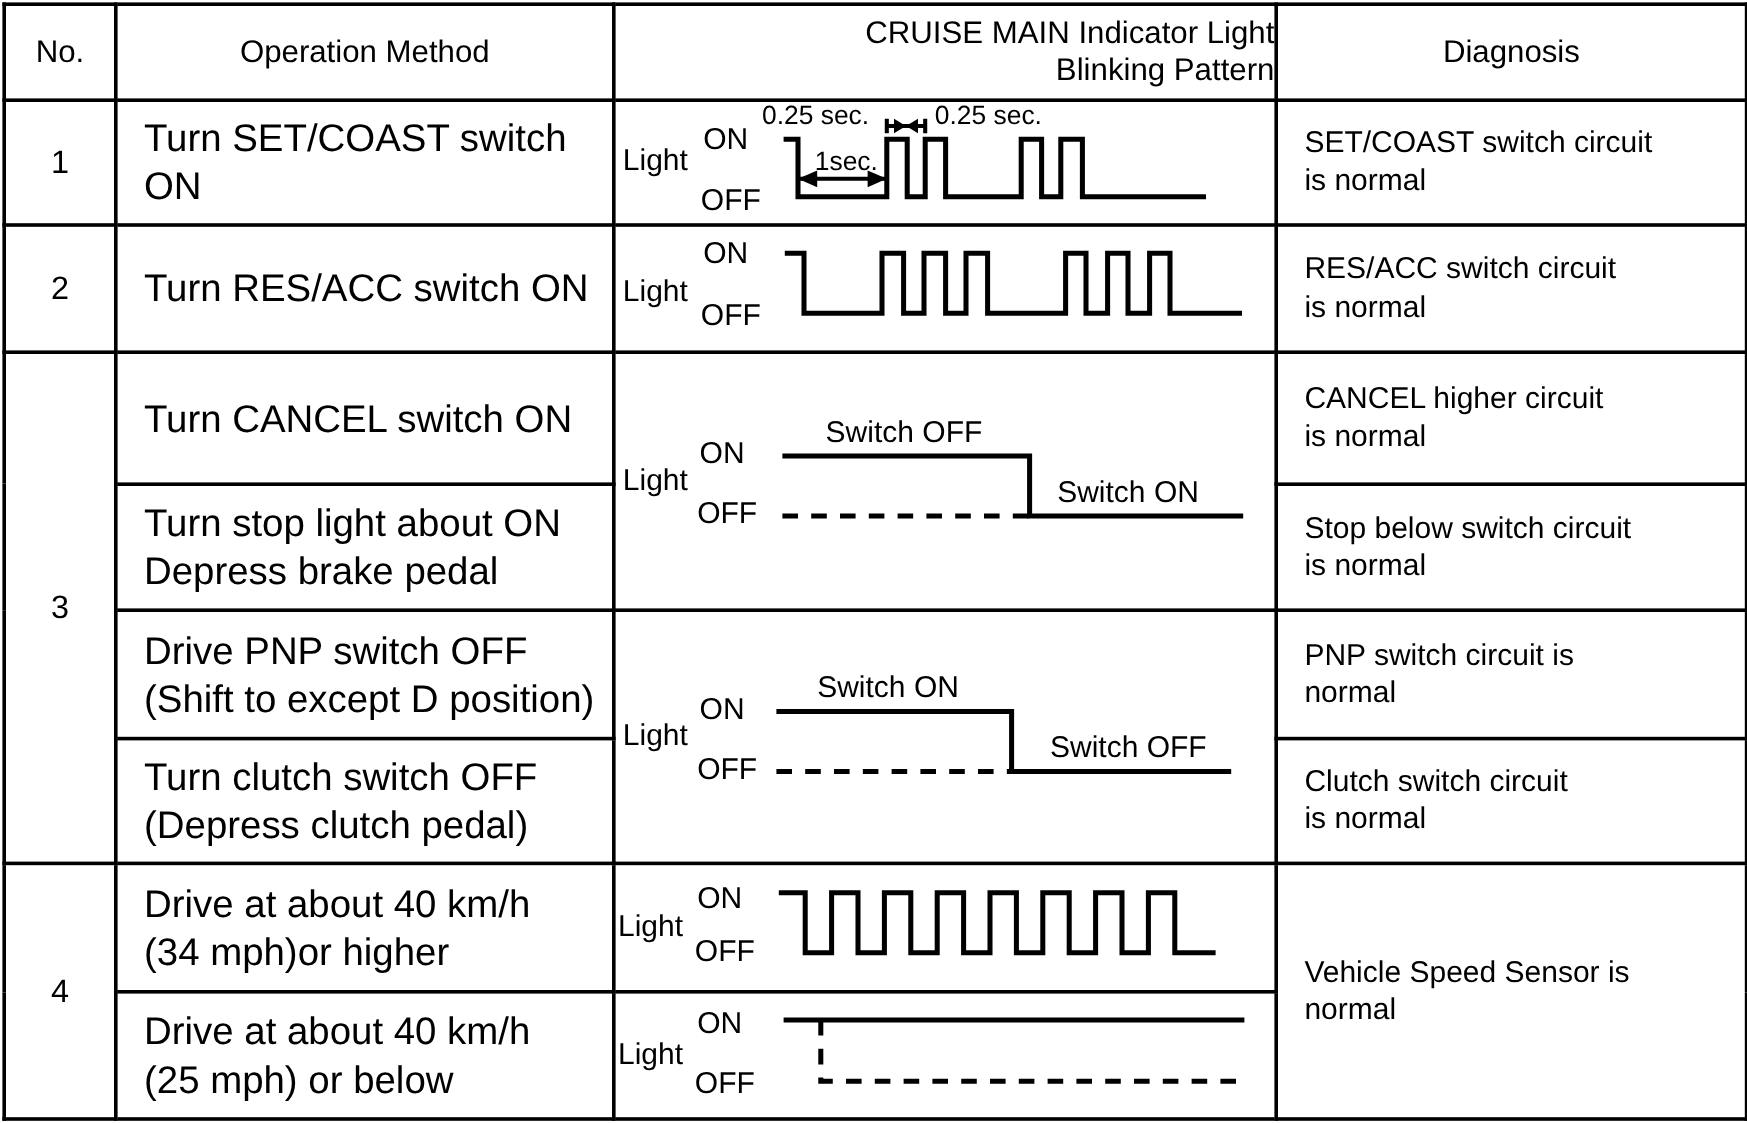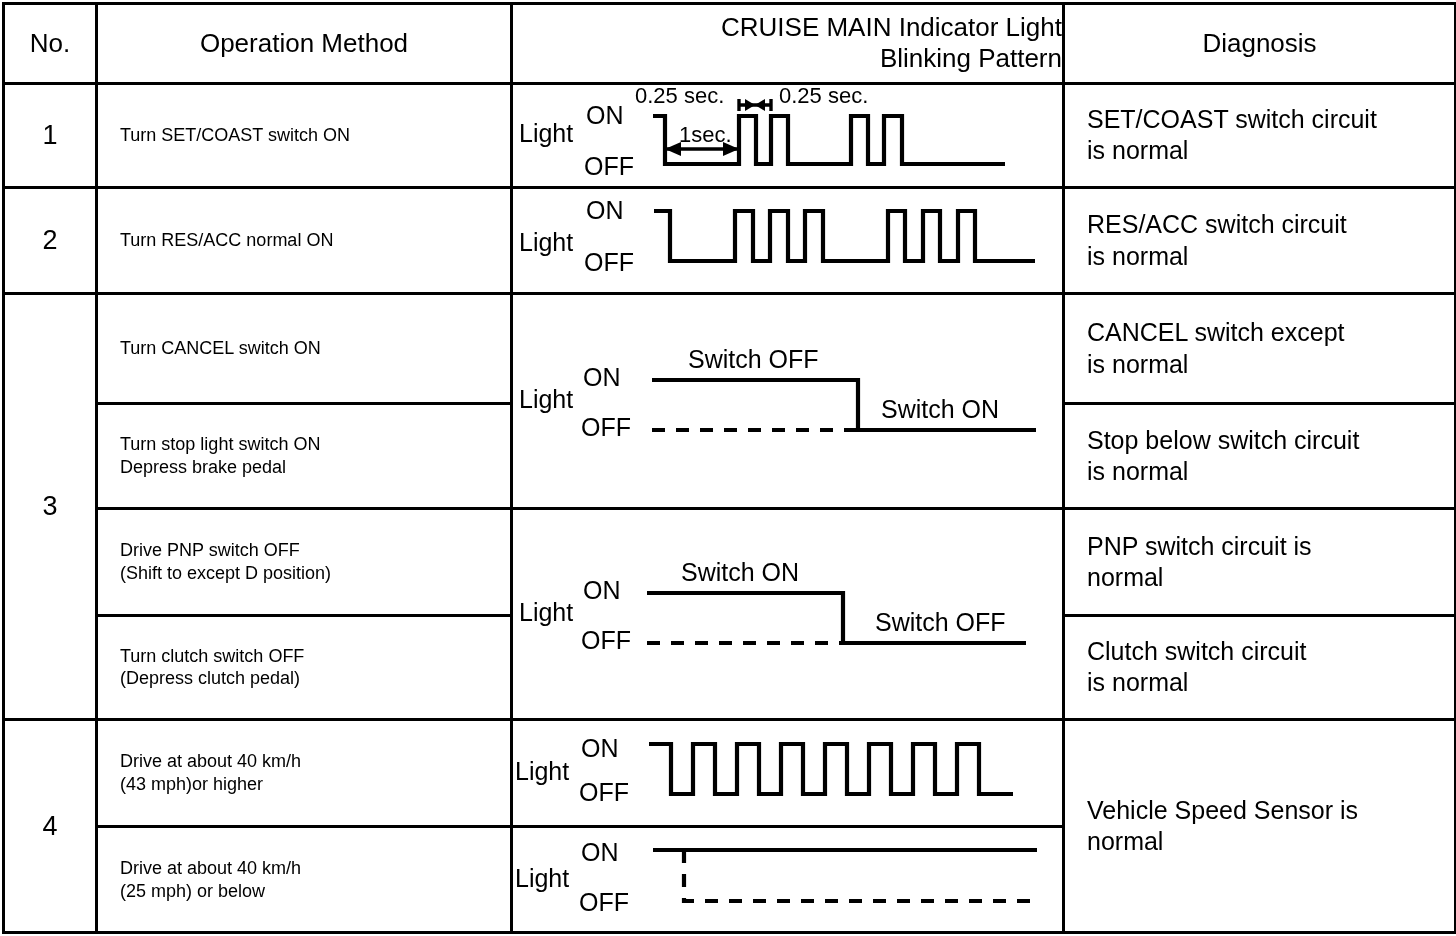"Turn SET/COAST switch ON" .optext { font-size: 18px -> 32px }
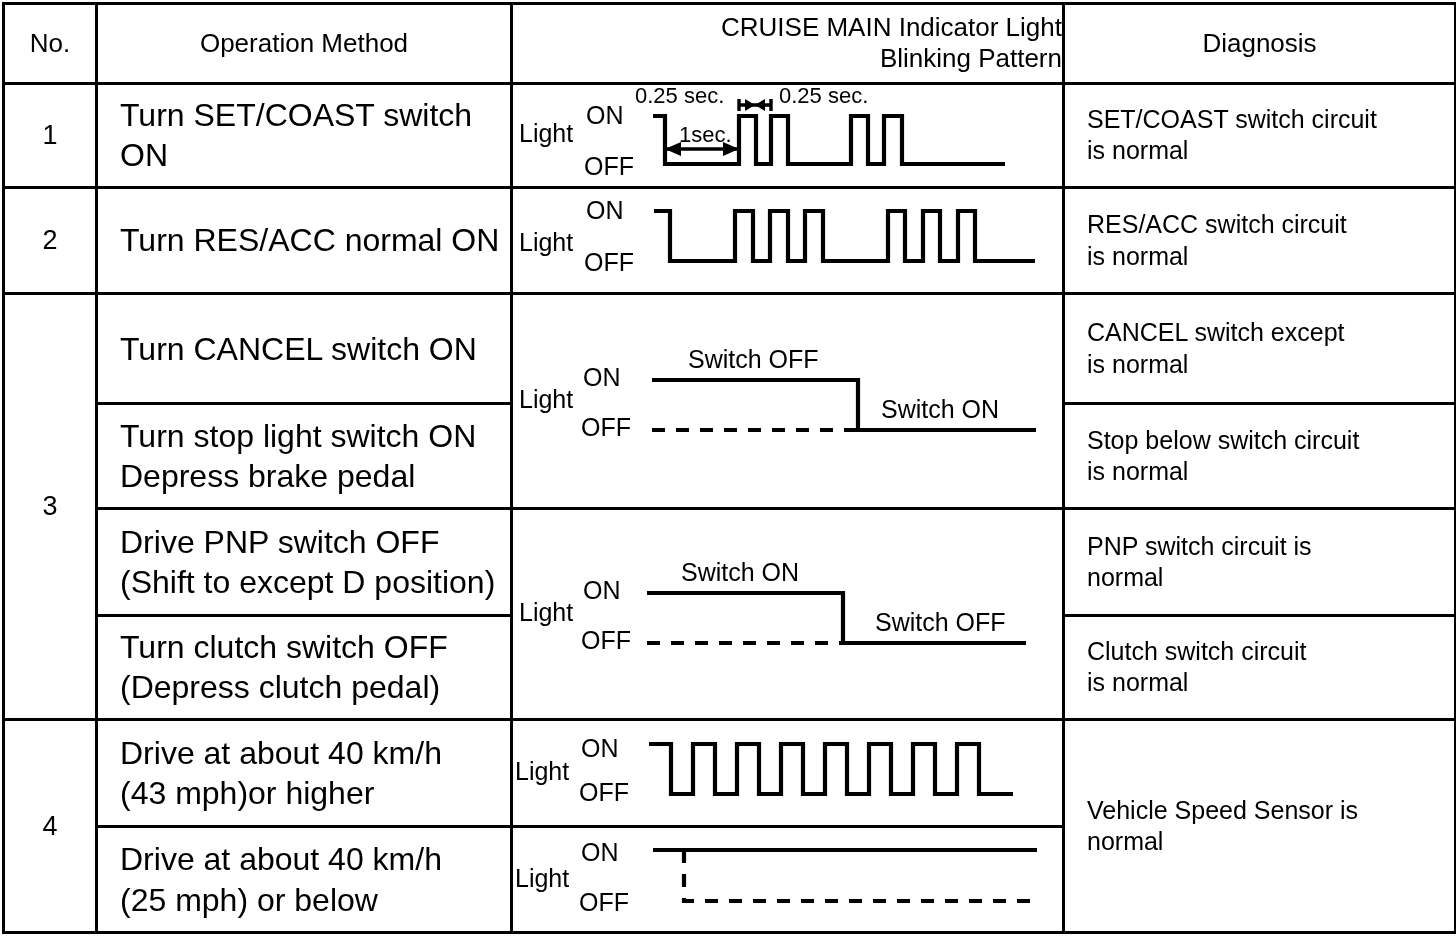"Turn RES/ACC normal ON" td.optext { text: normal -> switch }
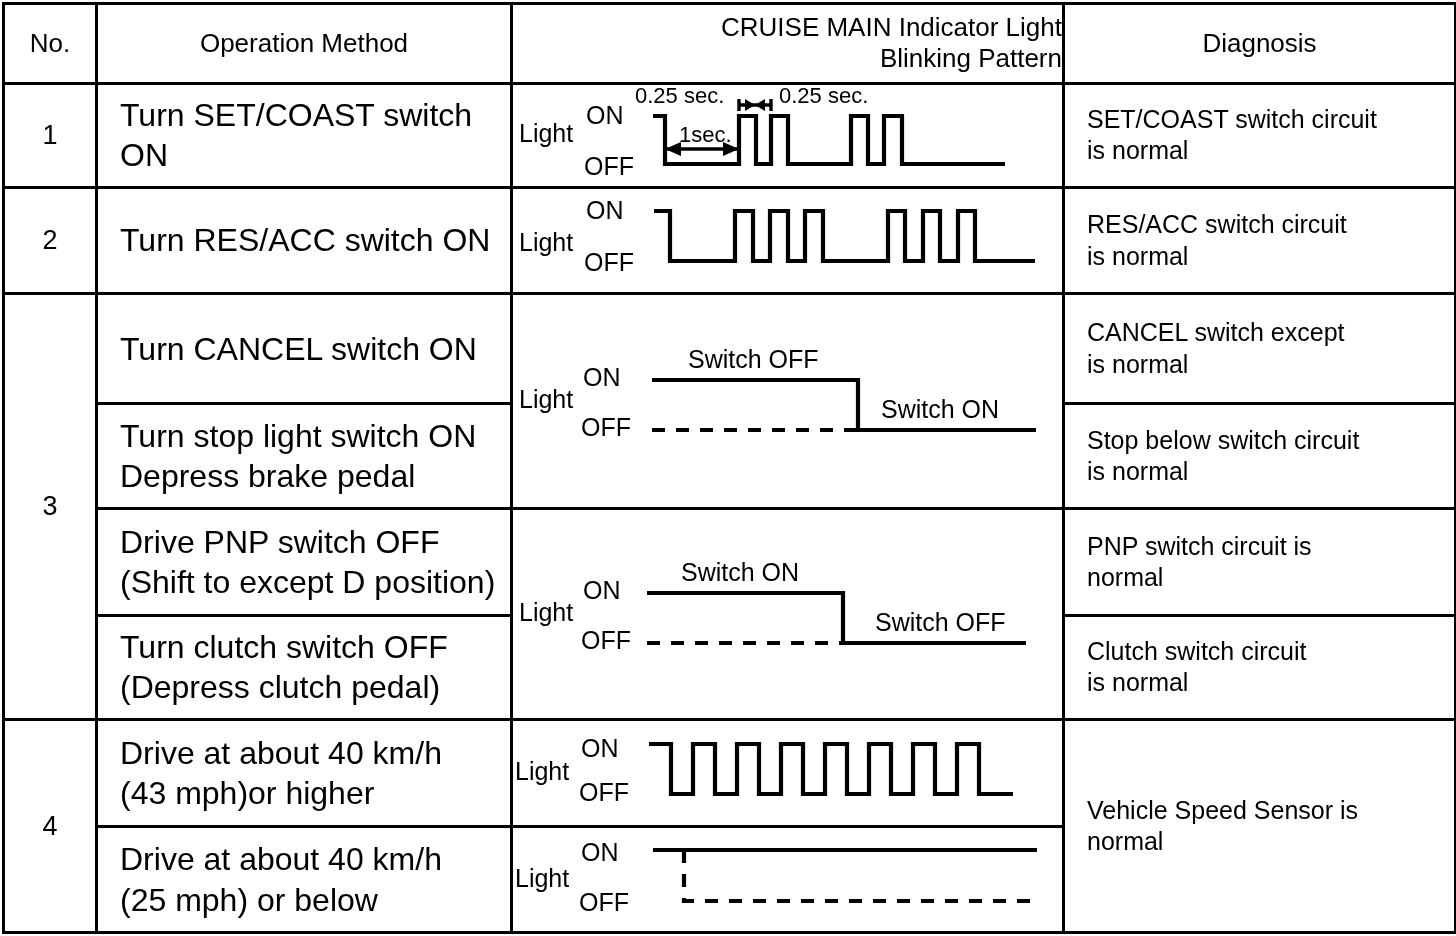"CANCEL switch except" div { text: switch except -> higher circuit }
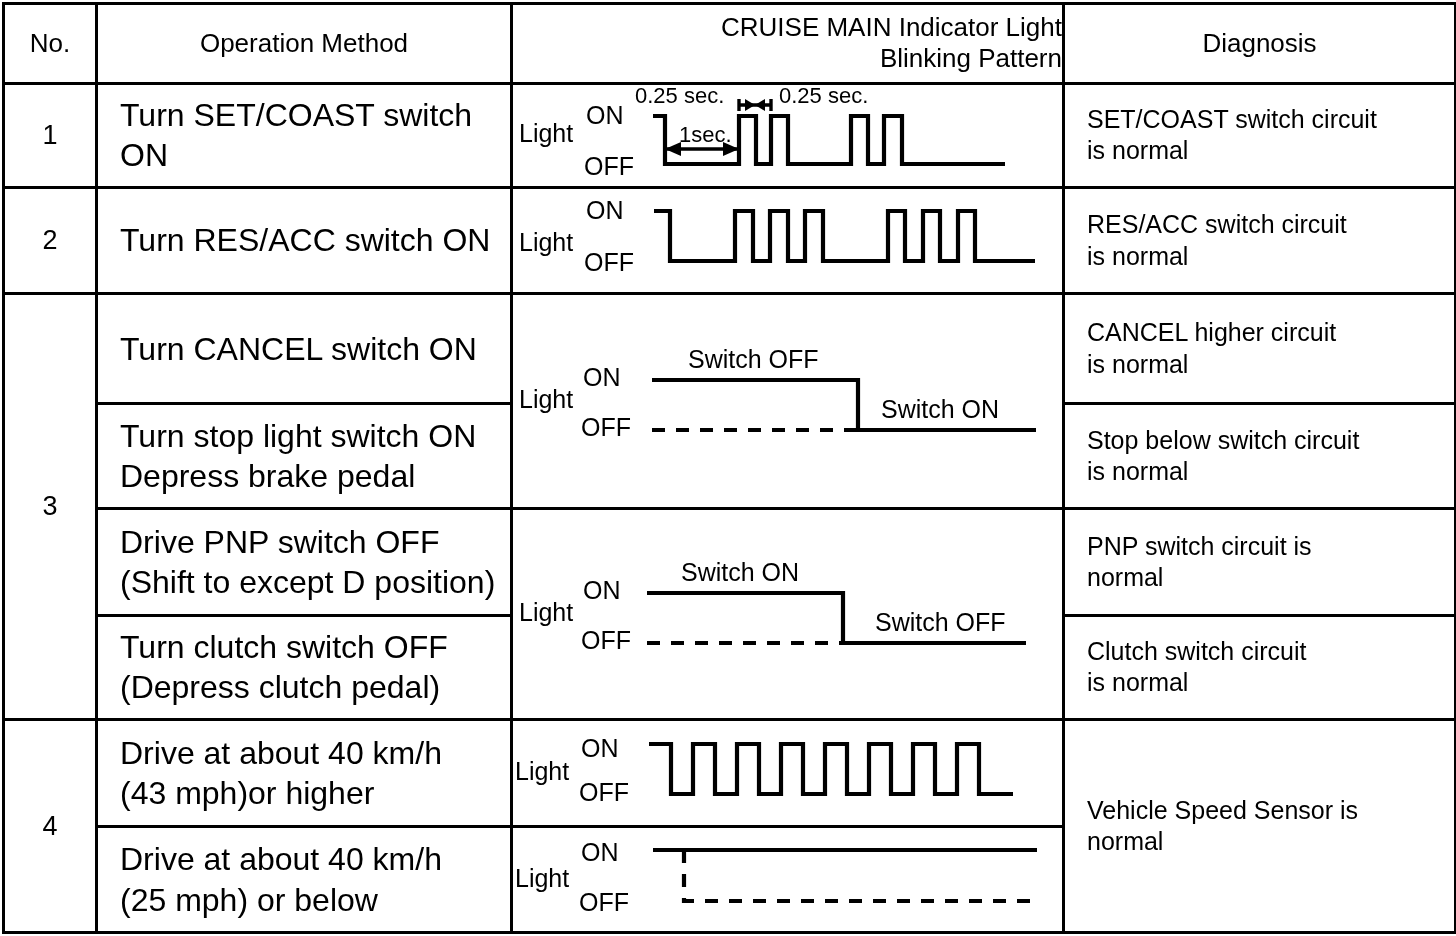"Turn stop light switch ON" div { text: switch -> about }
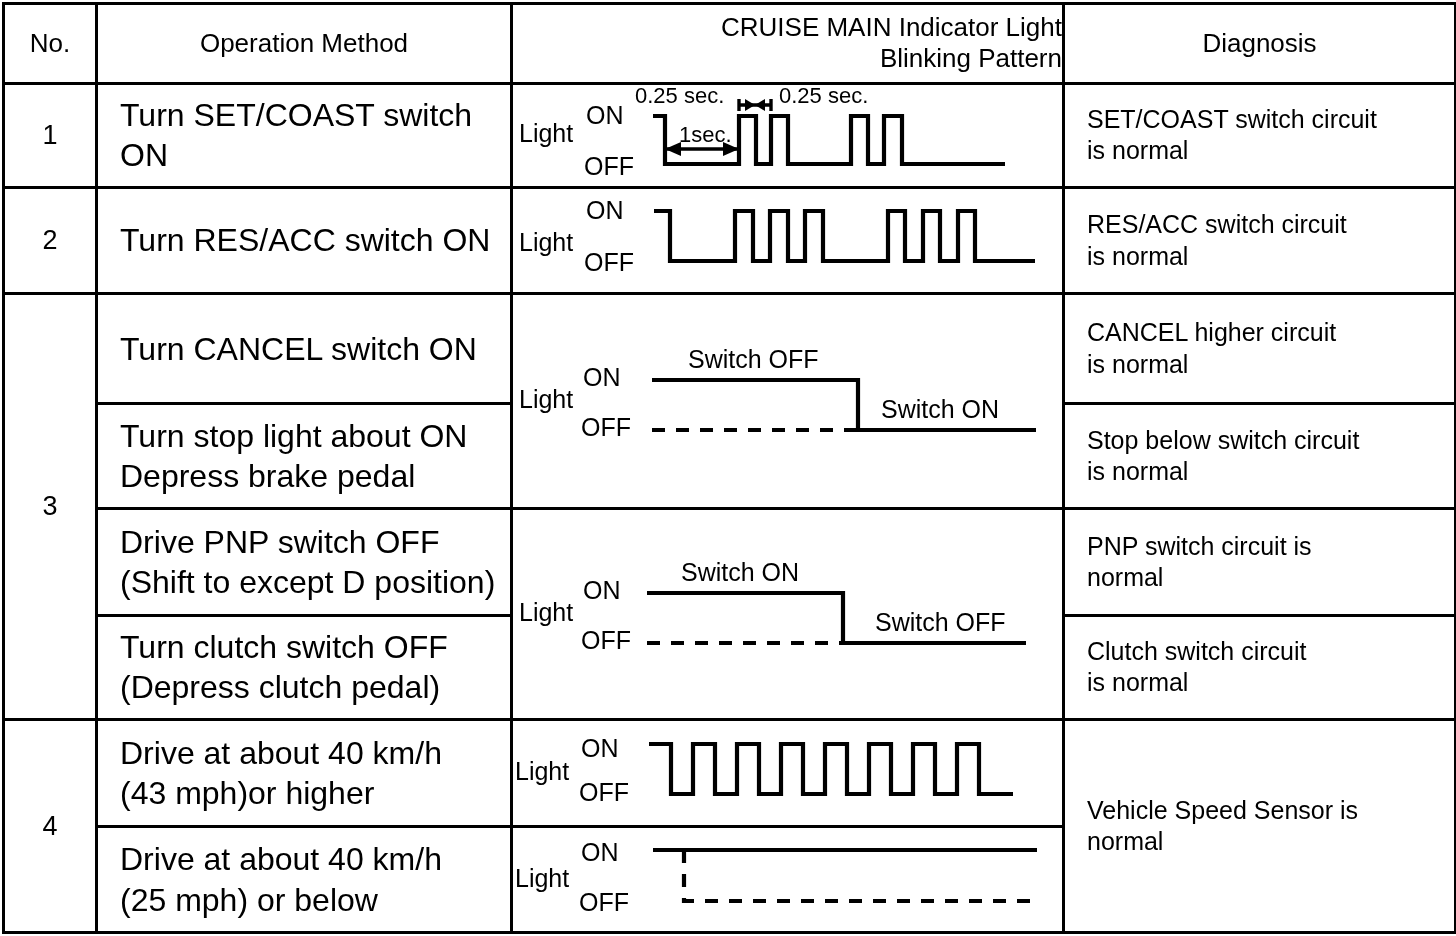"(43 mph)or higher" div { text: 43 -> 34 }
